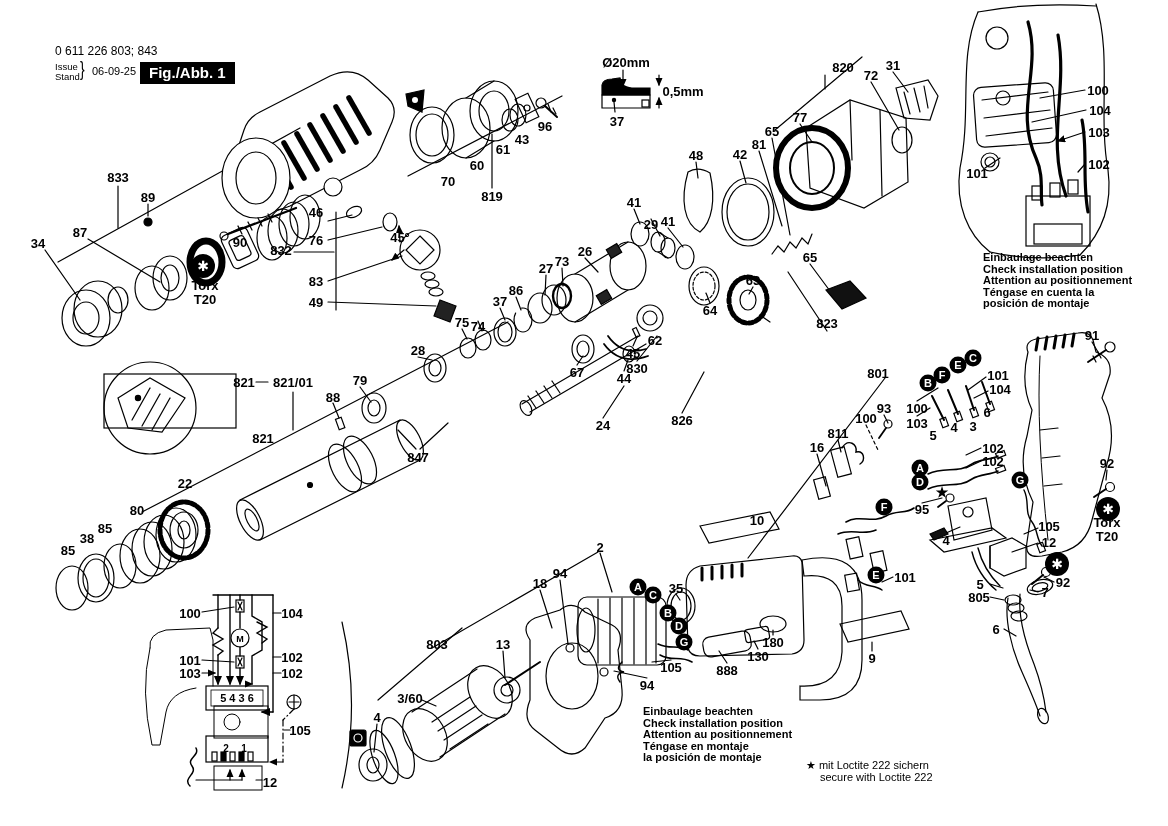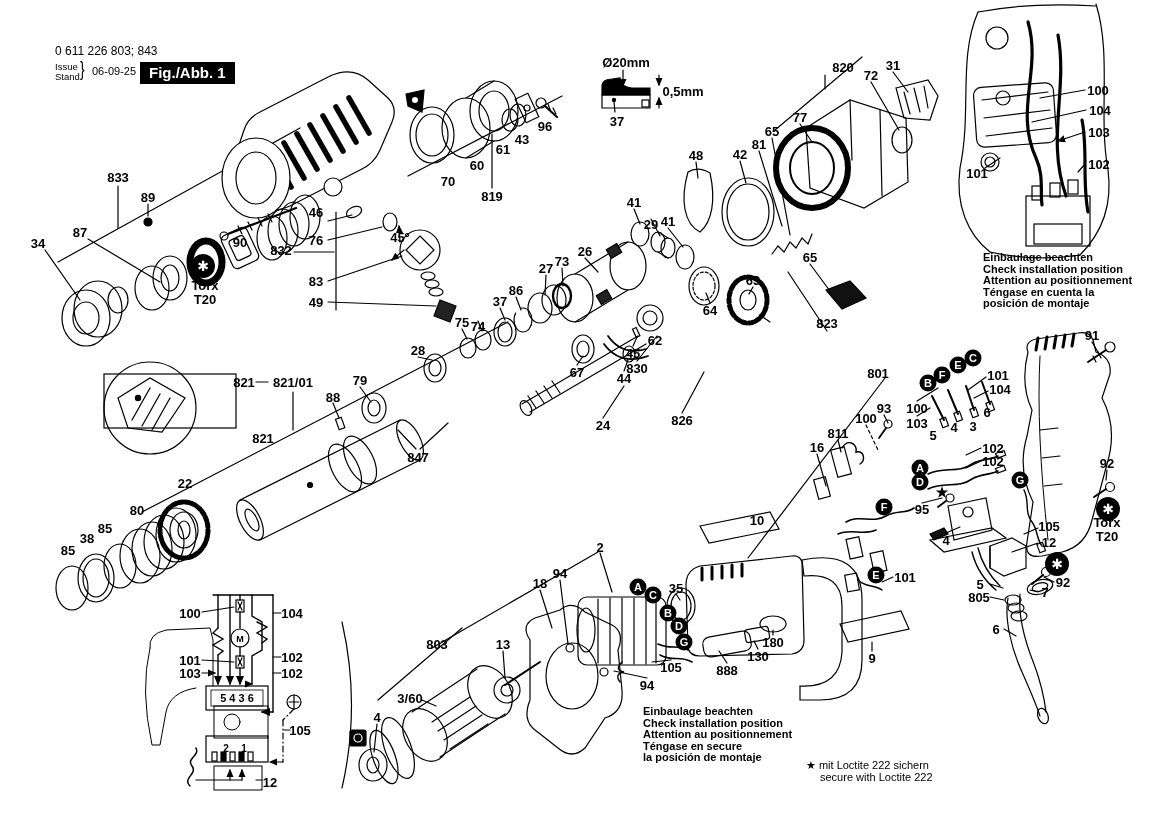"Téngase en secure" div { text: secure -> montaje }
